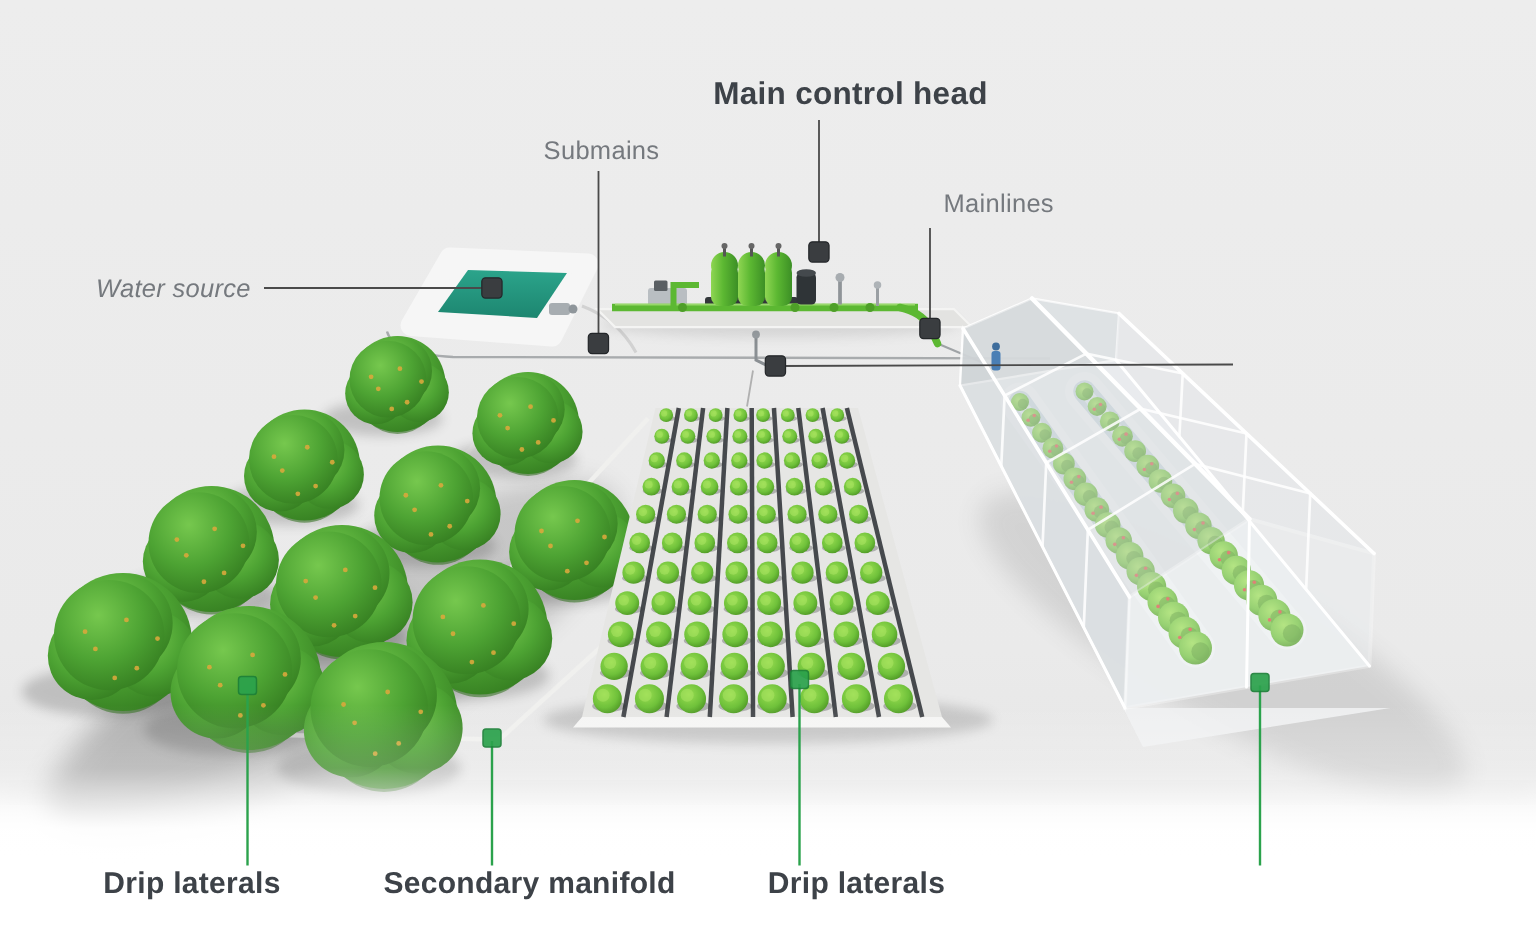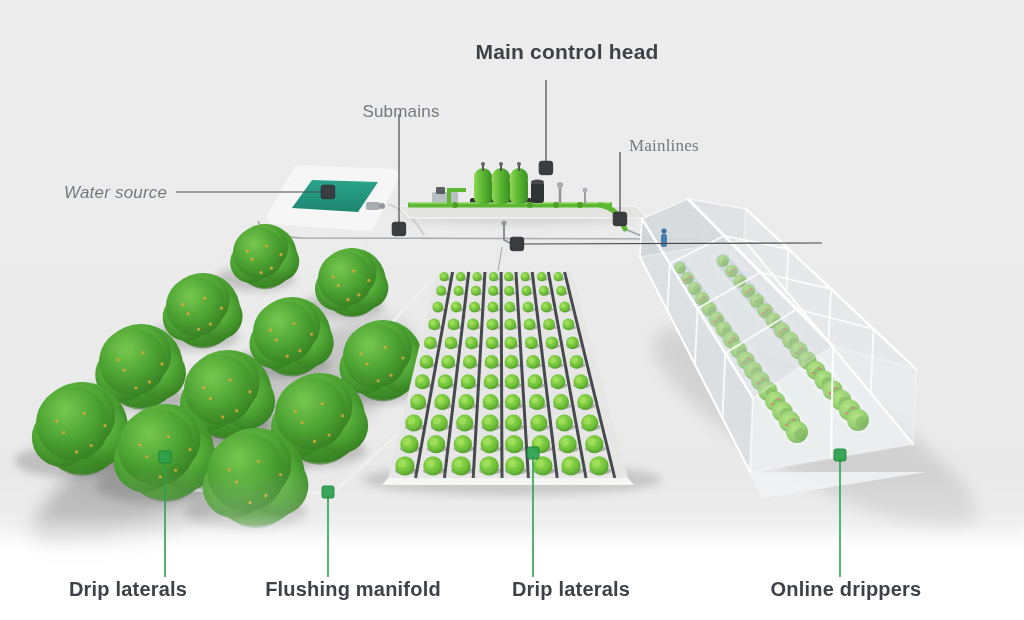"Main control head" div.lbl { top: 40px -> 51px }
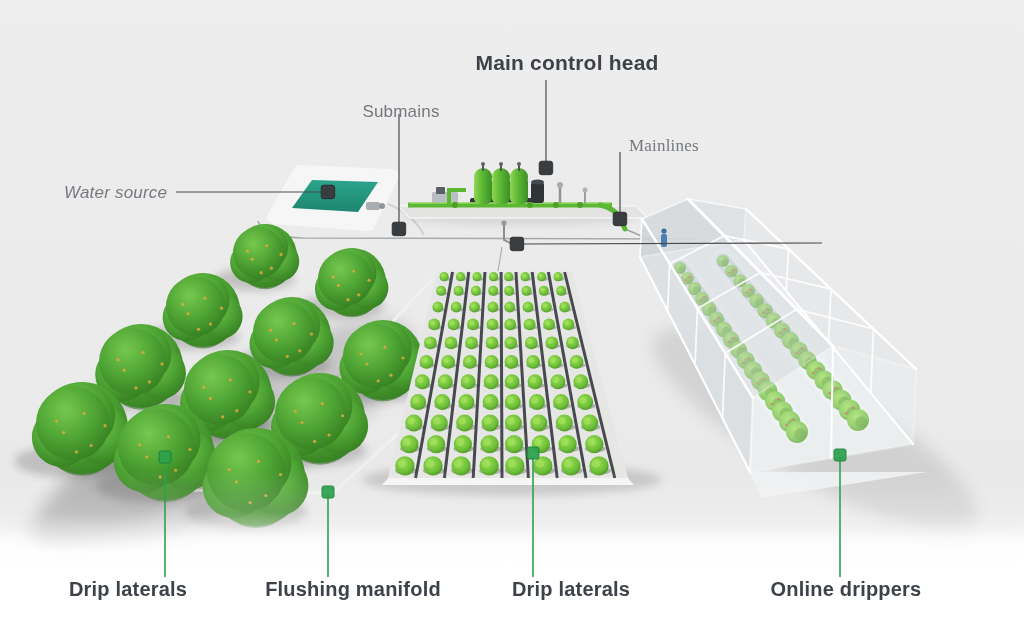"Submains" div.lbl { margin-top: 11px -> none }
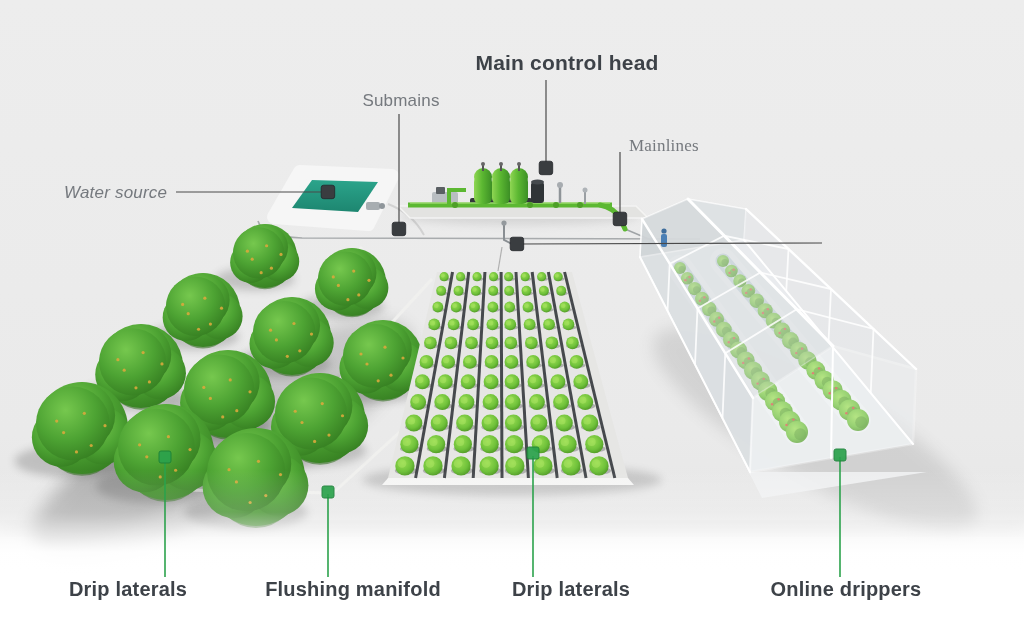"Mainlines" div.lbl { font-family: Liberation Serif, serif -> none; top: 136px -> 126px }
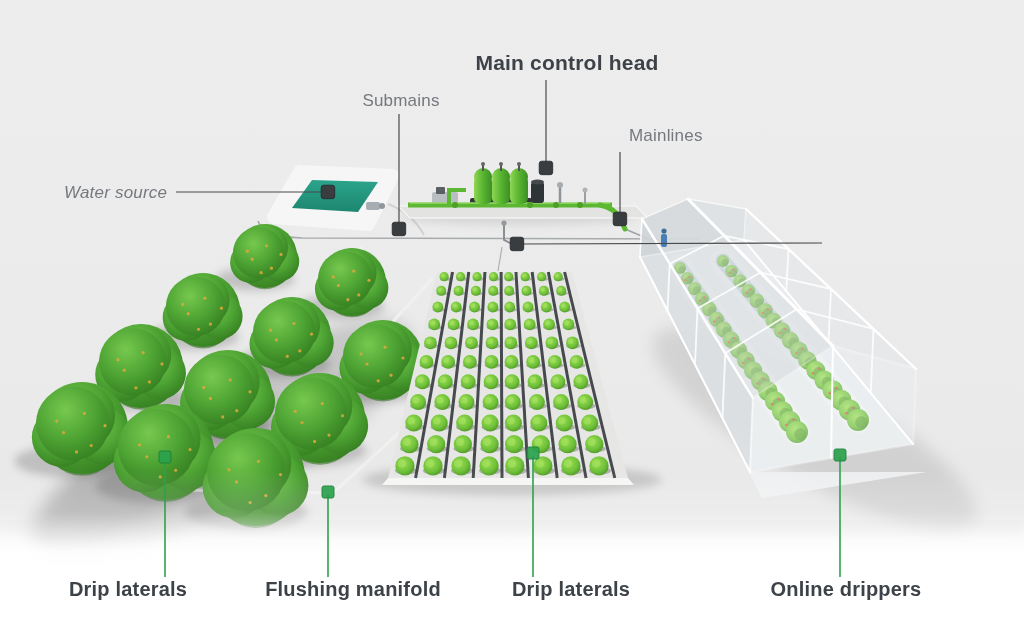"Flushing manifold" div.lbl { text: Flushing -> Secondary }
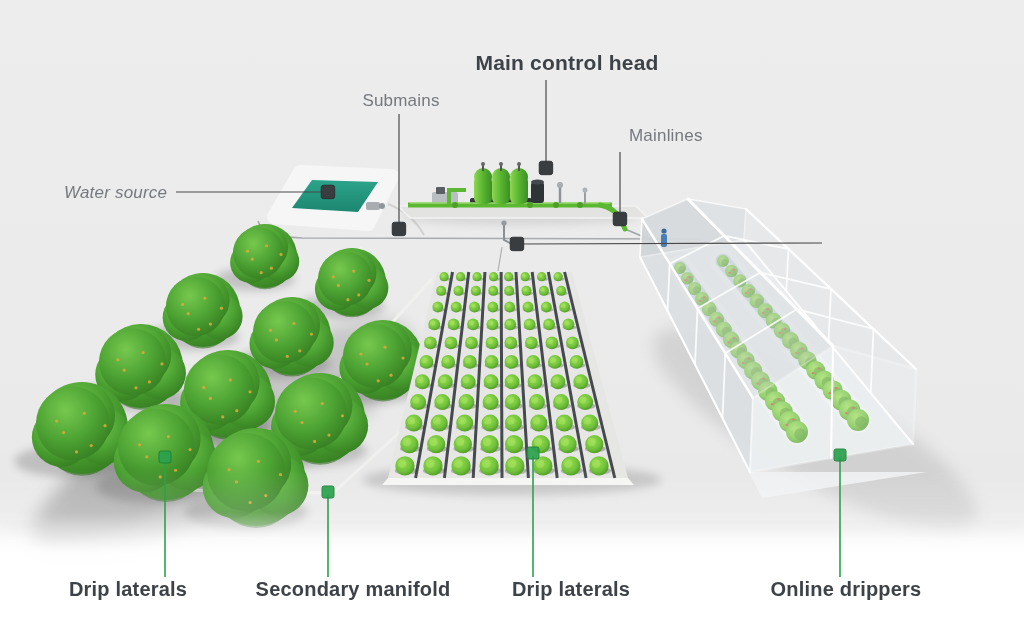"Online drippers" div.lbl { html: <div>Online drippers</div> -> none }
